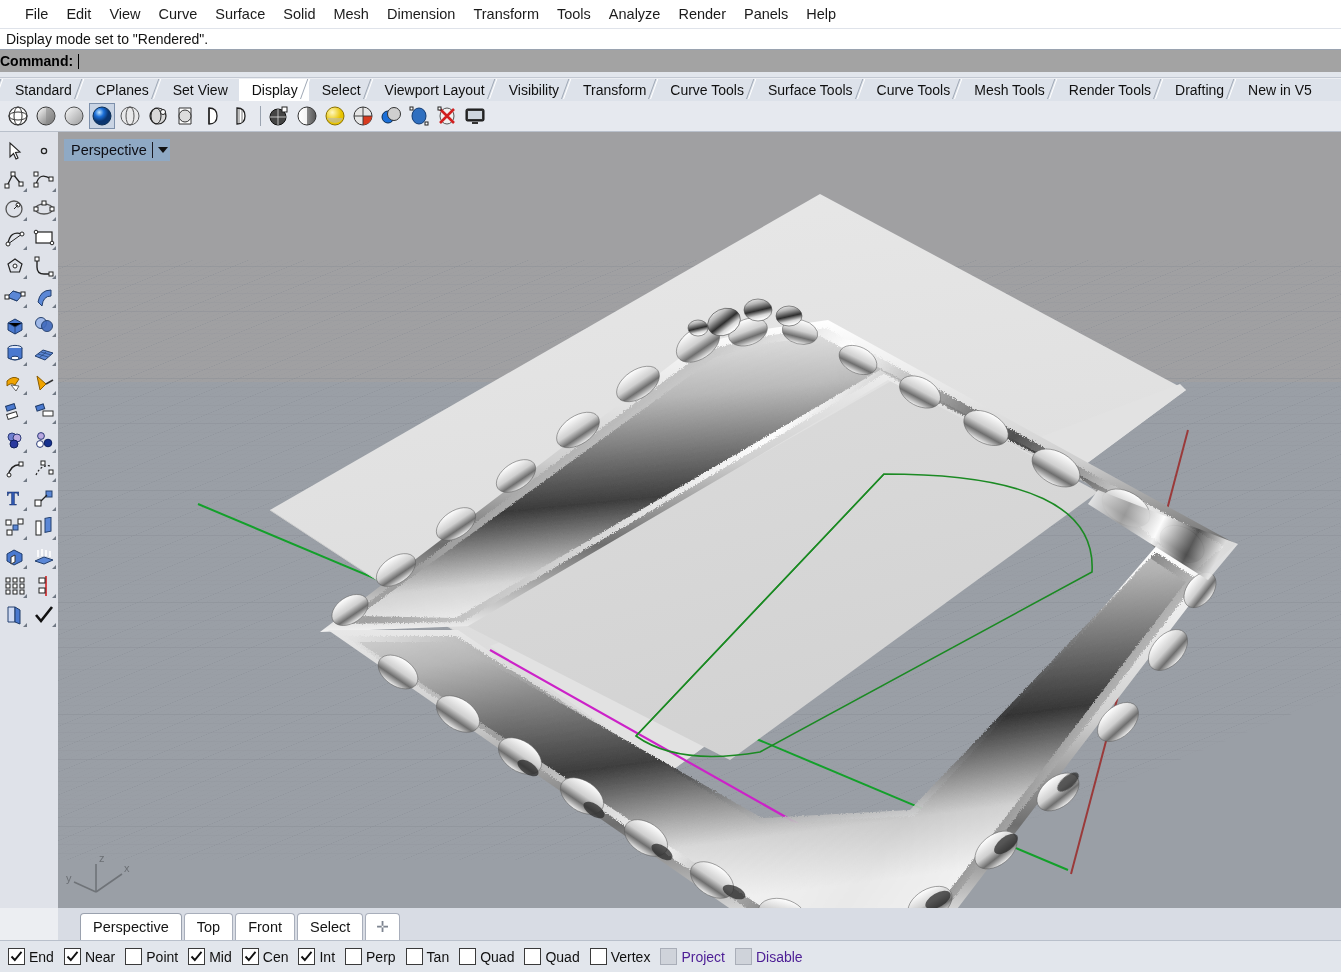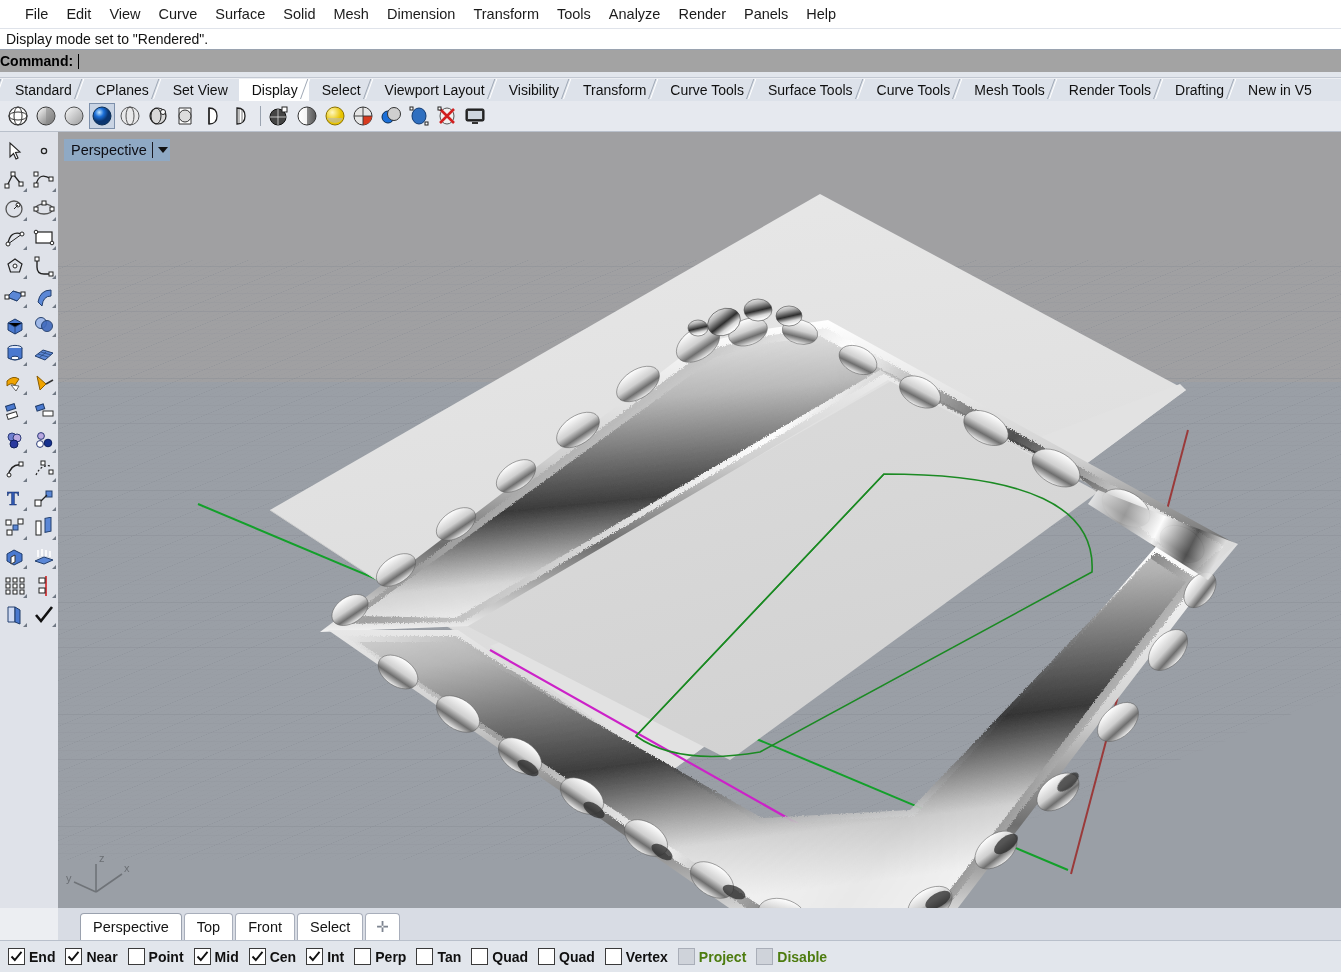"End" .ositem { font-weight: bold -> none }
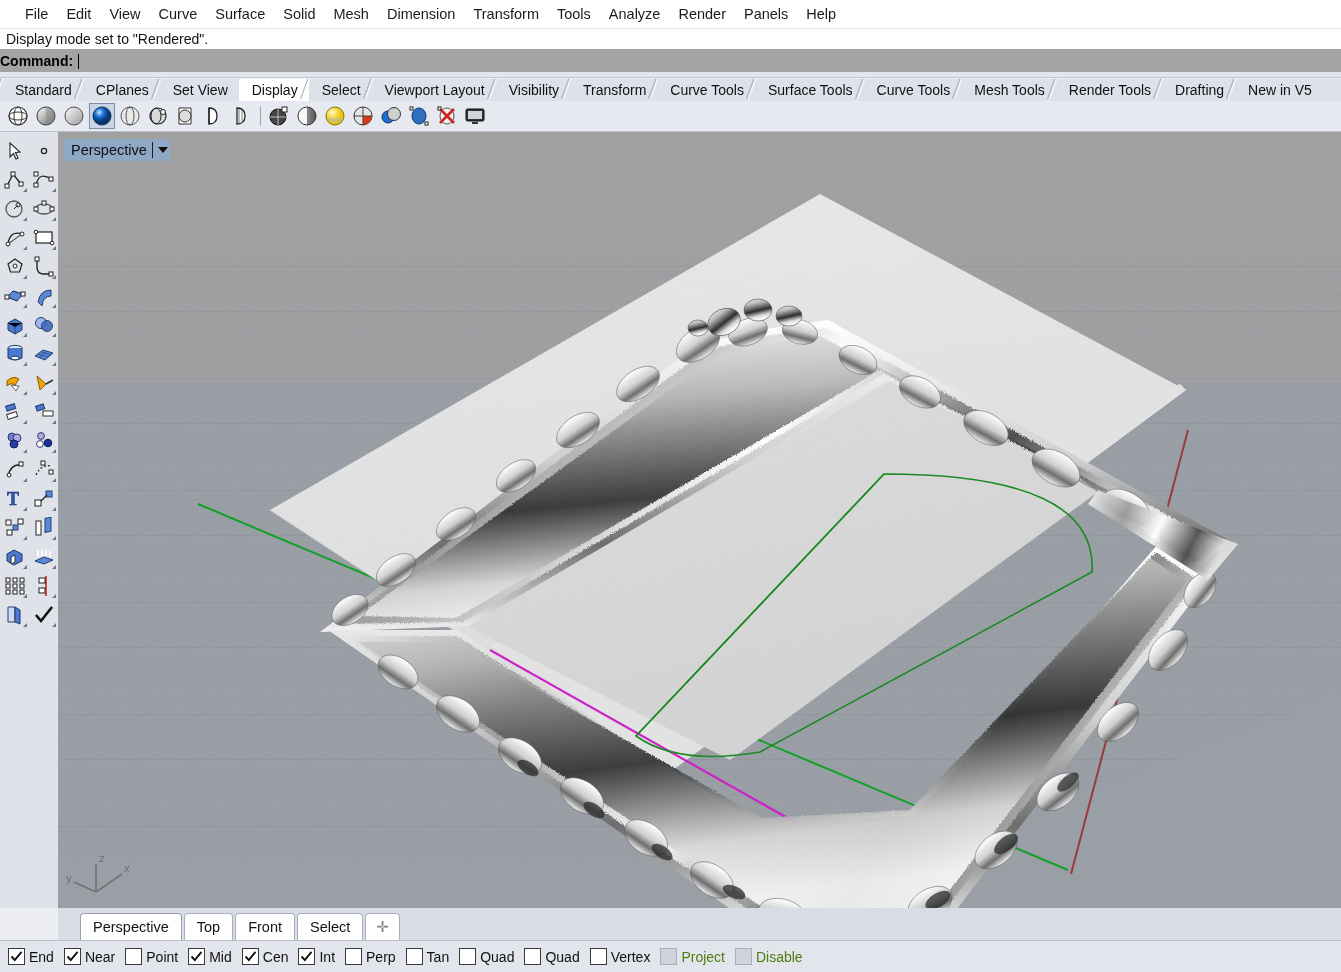"Project" .oslabel.dim { color: #4d7c0f -> #4c1d95 }
